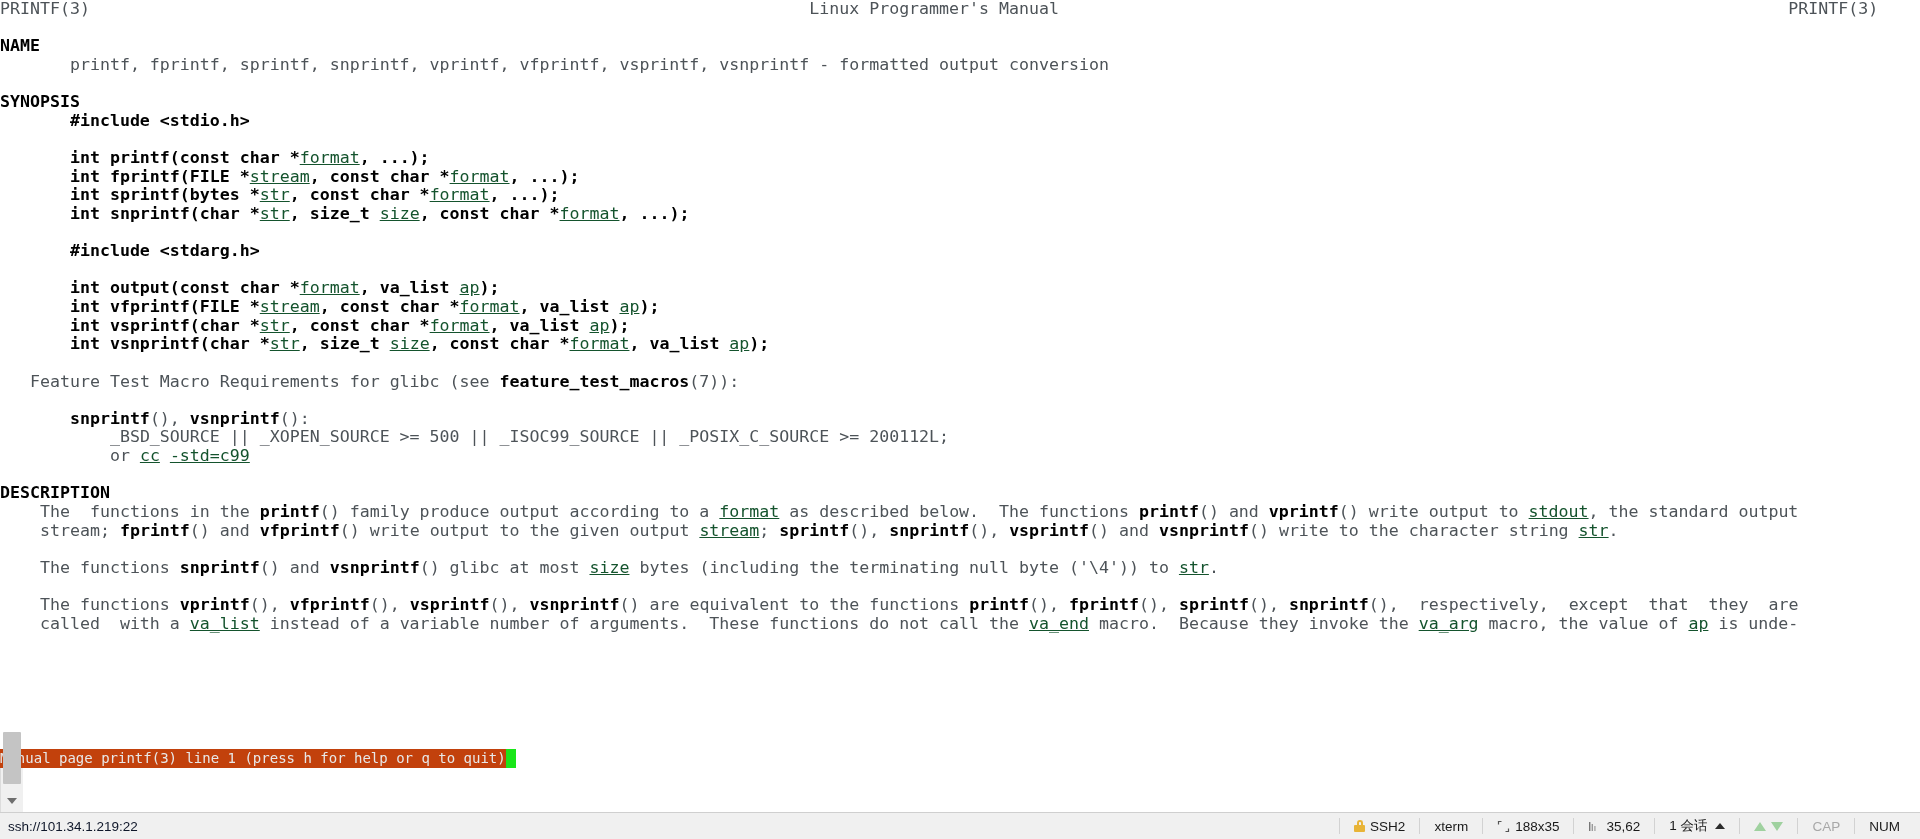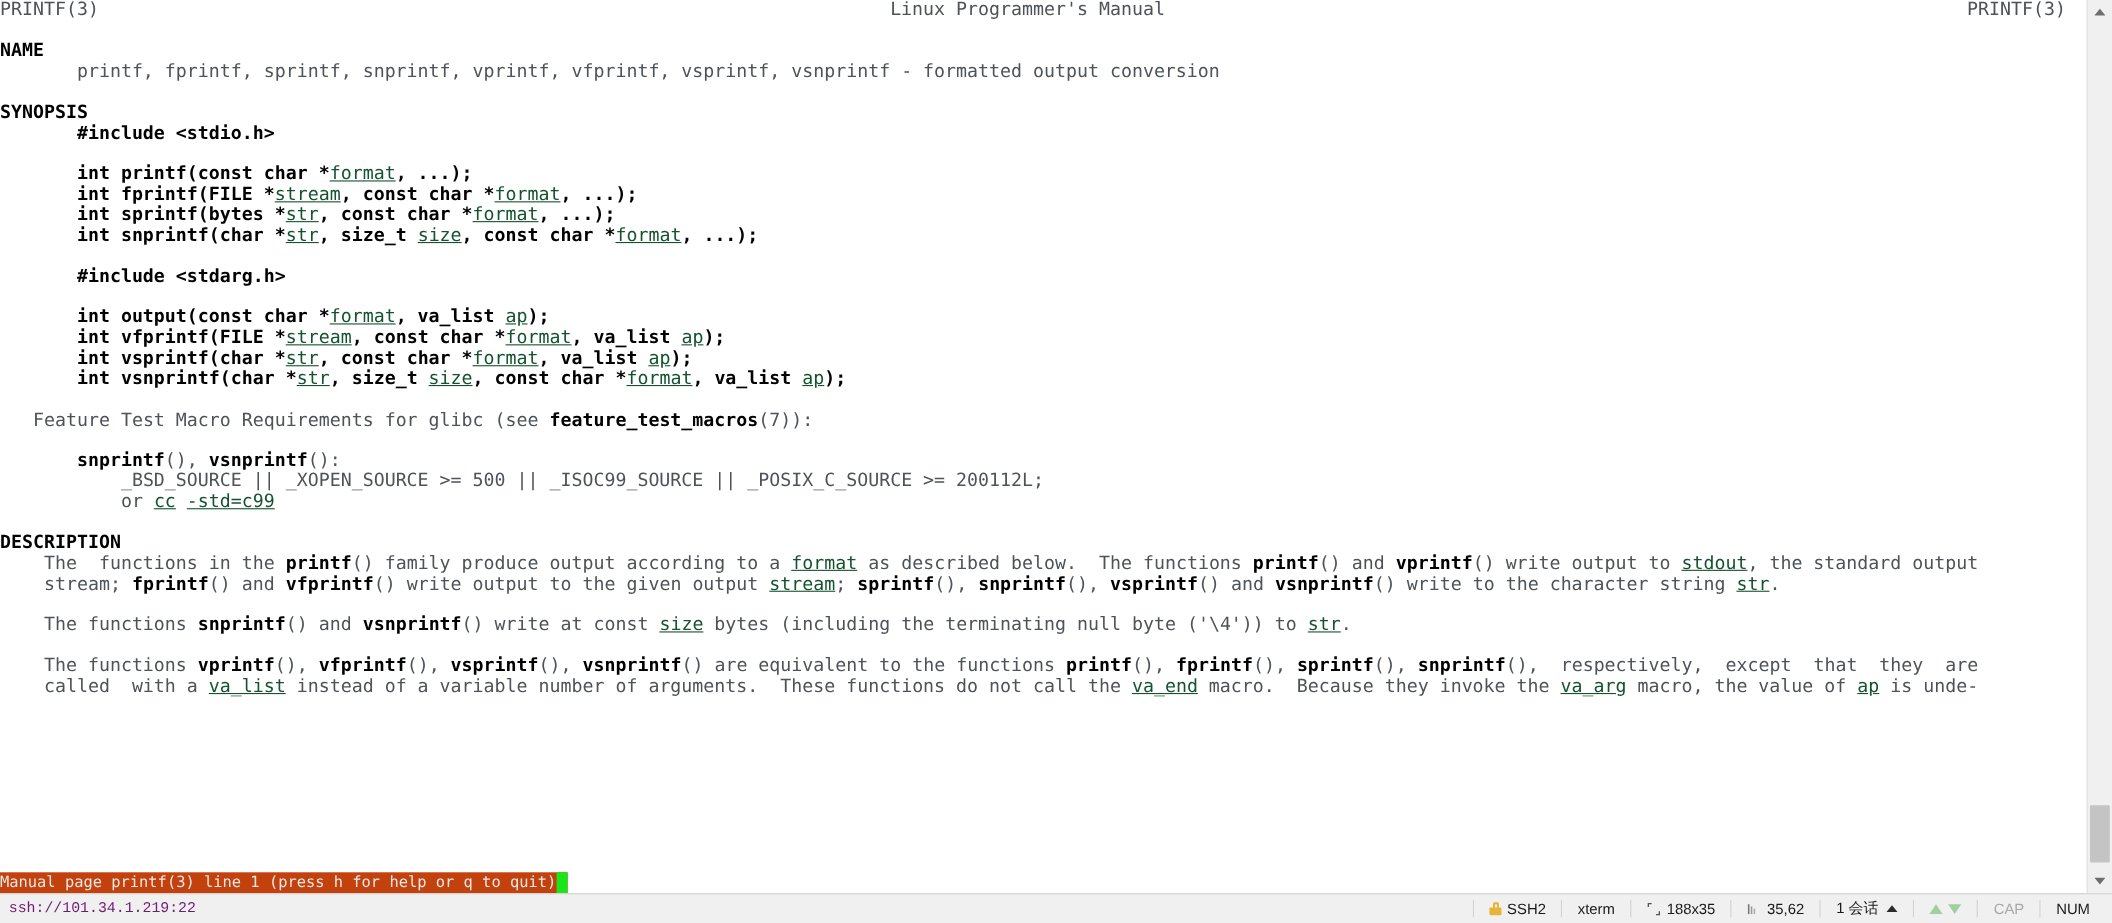"PRINTF(3) Linux Programmer's Manual" .terminal-wrap { flex-direction: row -> column }
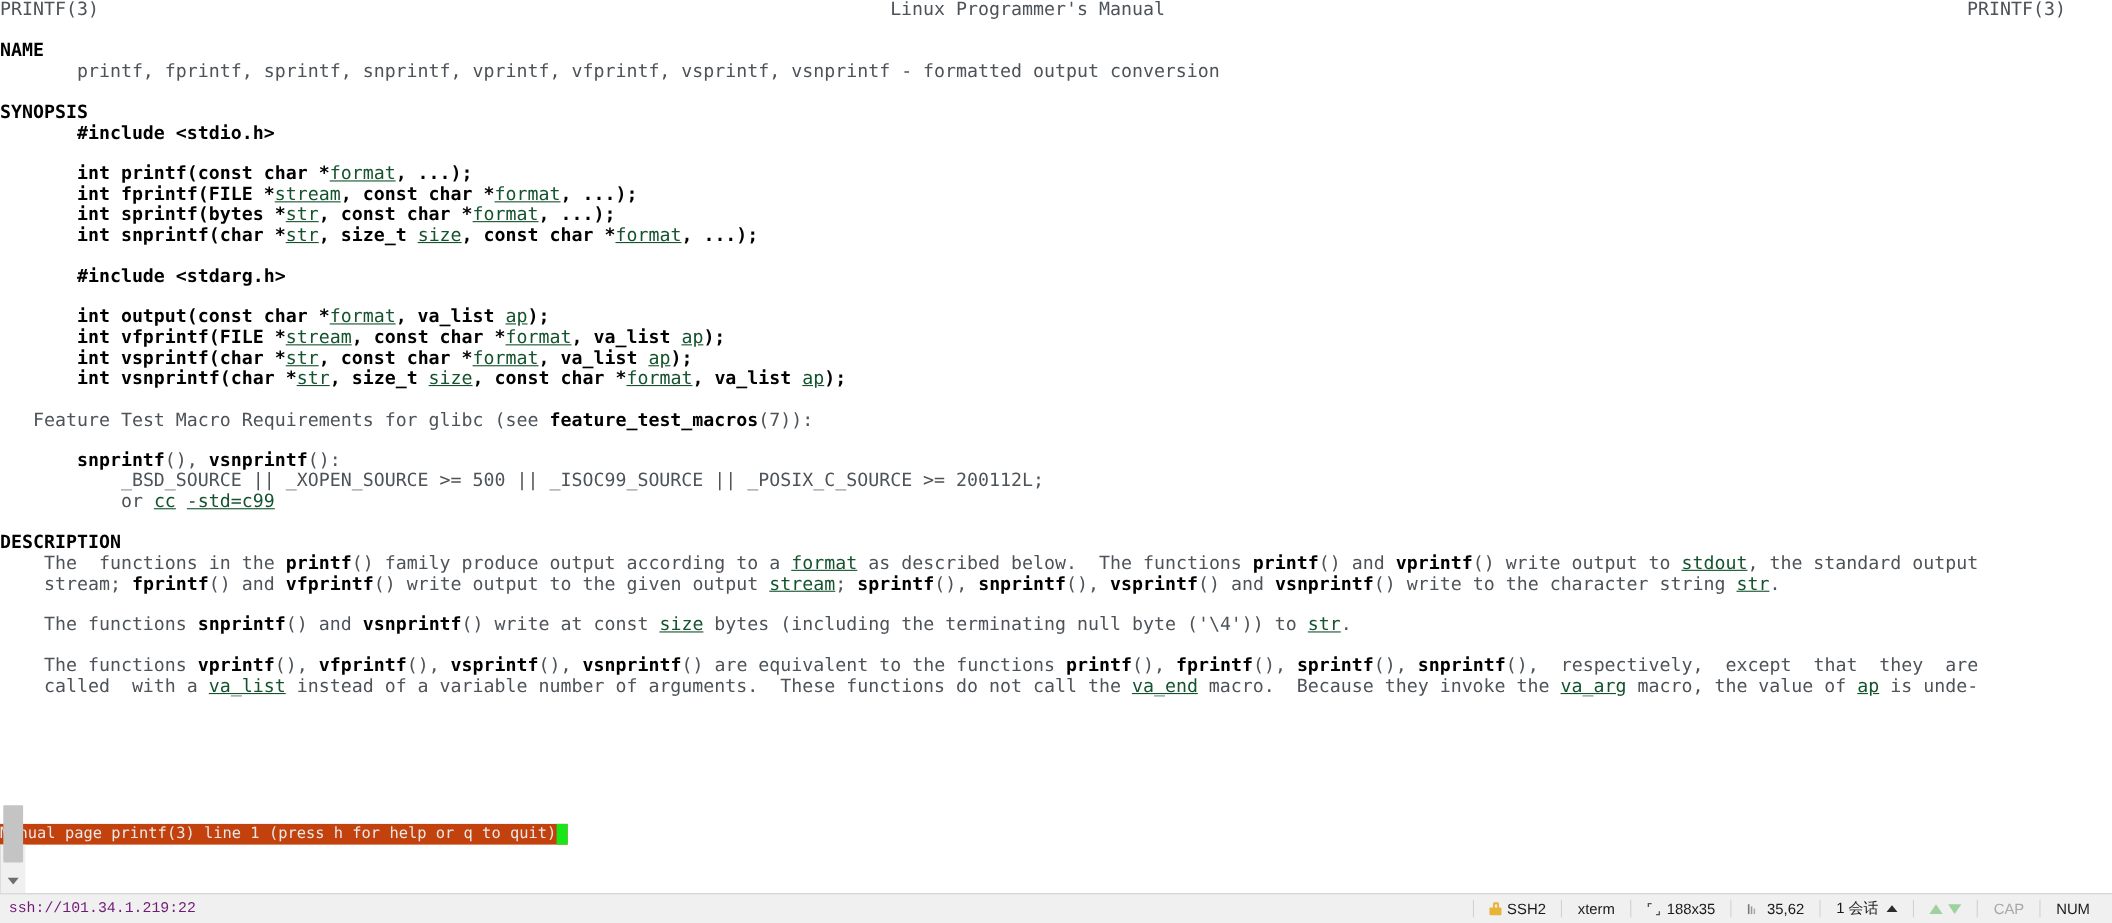"() write at const" span.dim { text: write at const -> glibc at most }
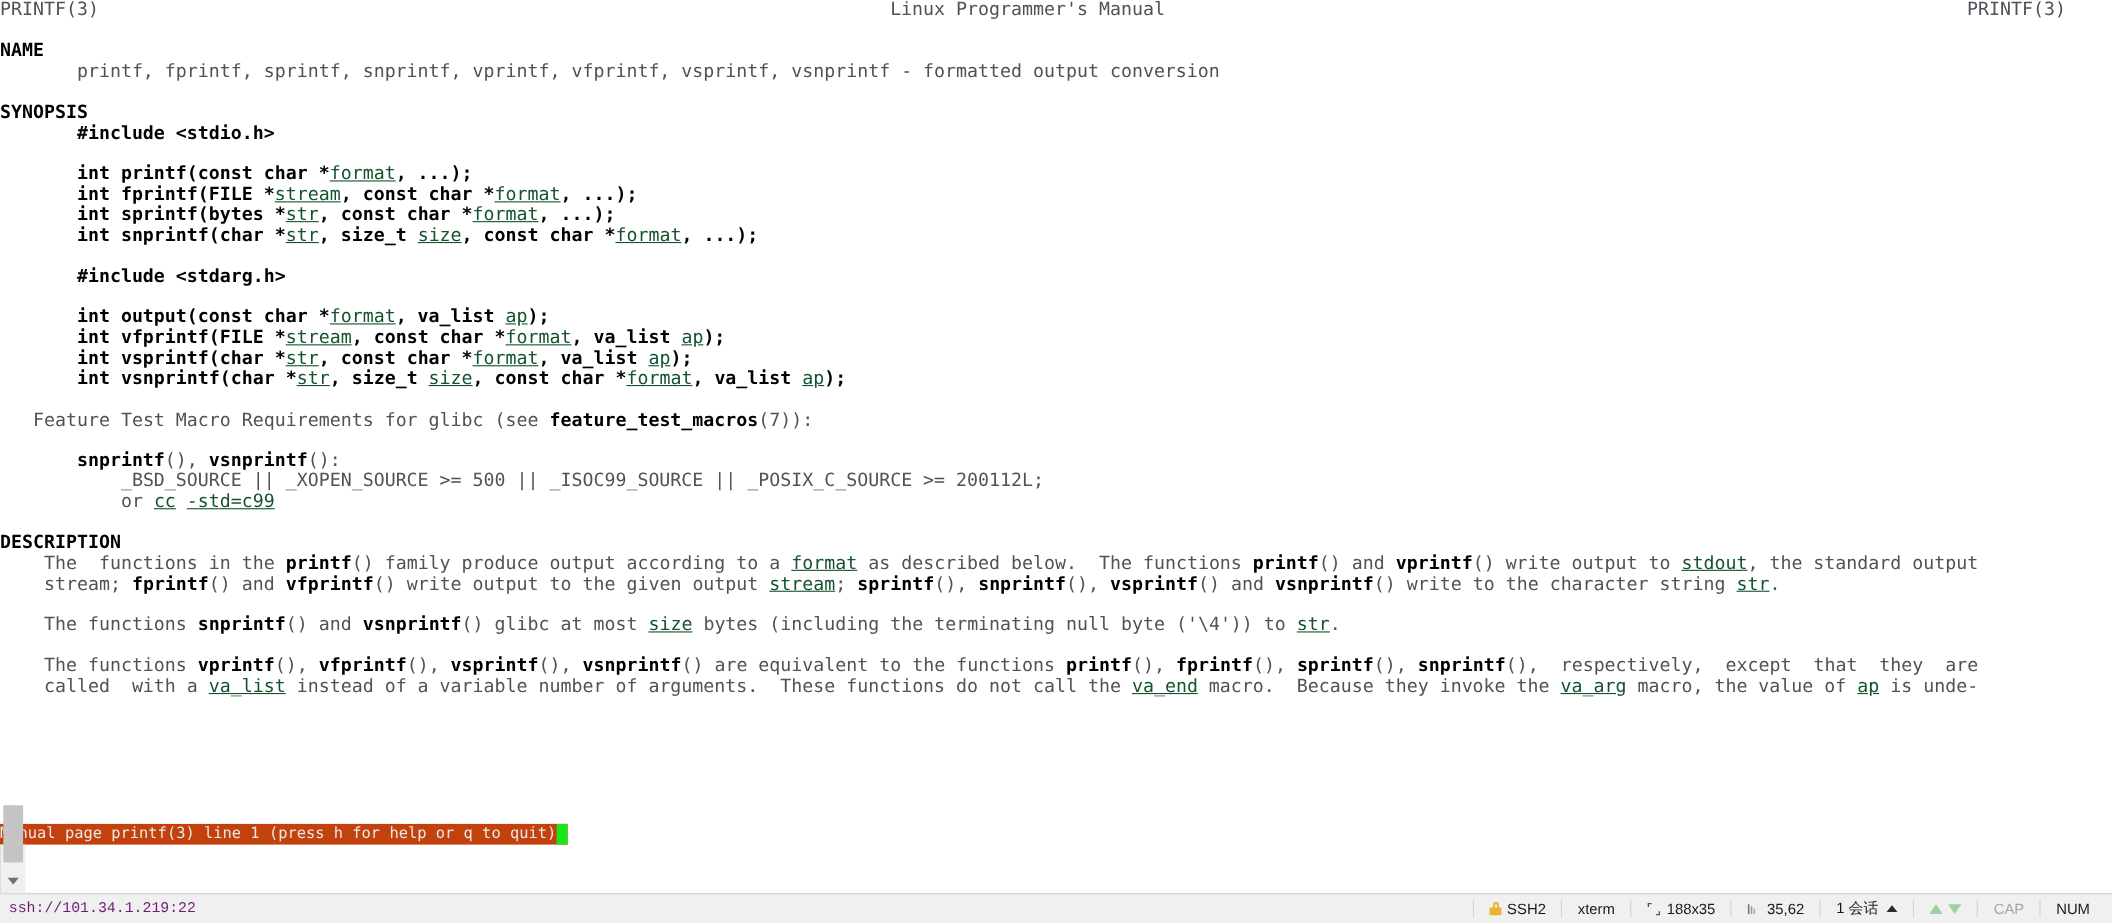"ssh://101.34.1.219:22" .sb-left { color: #701a75 -> #0f172a; font-family: Liberation Mono, monospace -> none }
